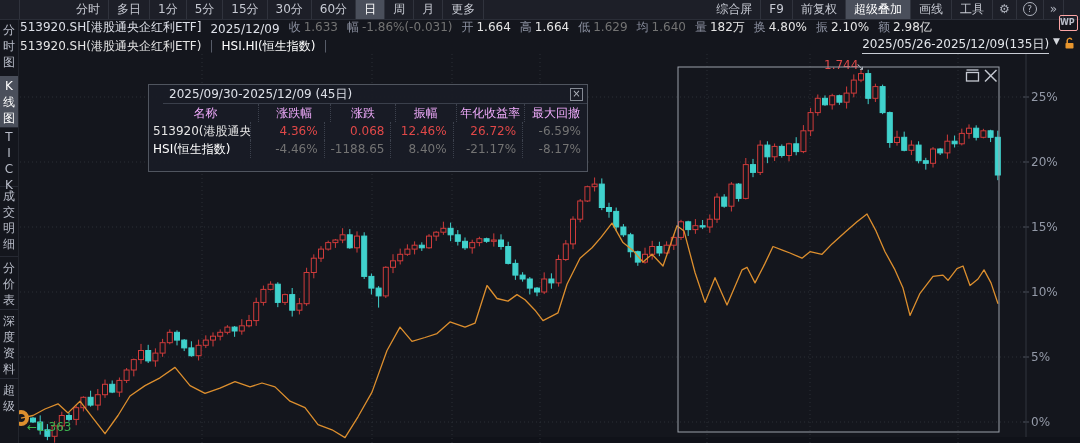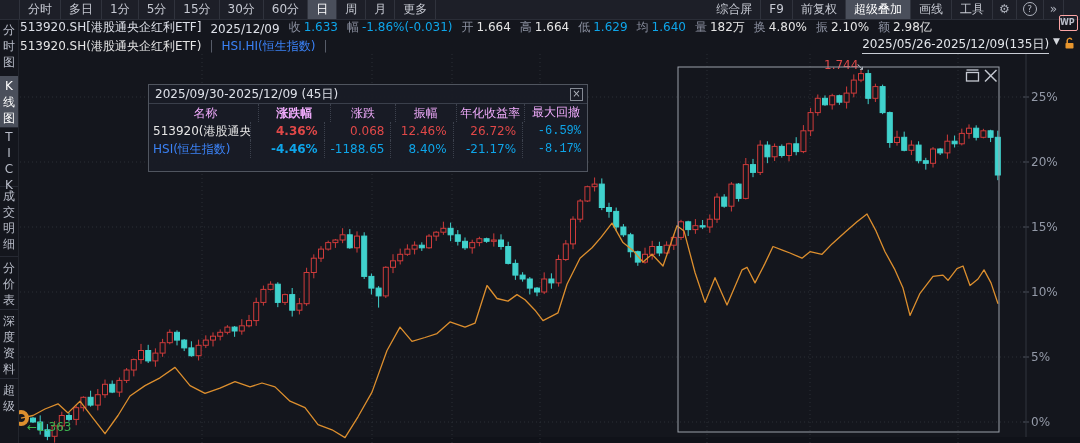"分时" #tabs-left { padding-left: none -> 48px }
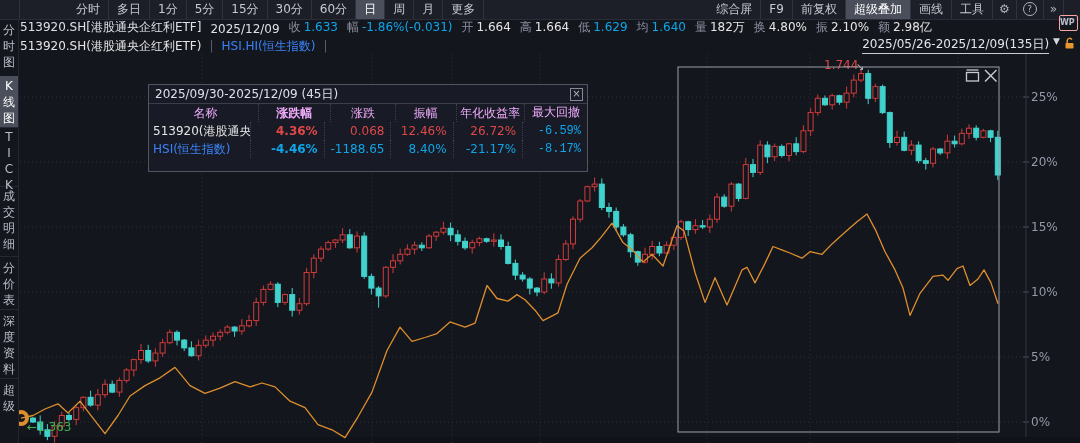"1.633" .c-g { color: #0ea5e9 -> #737373 }
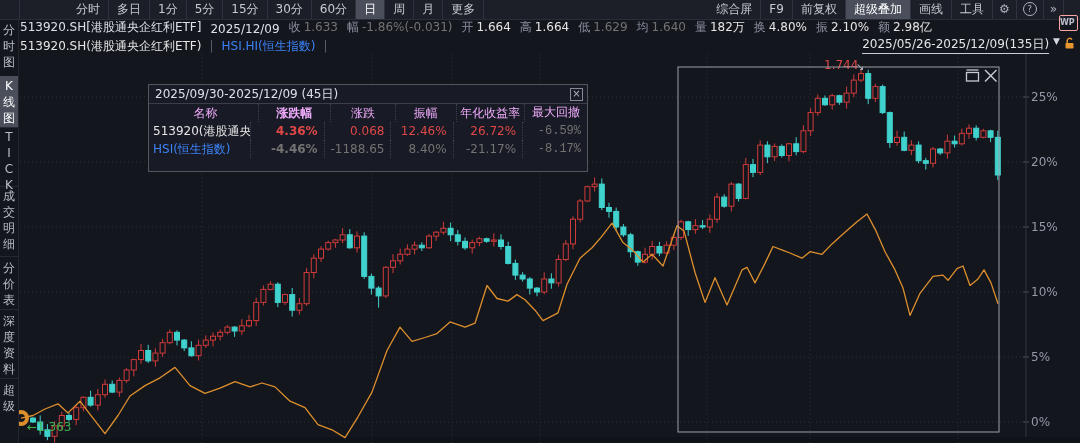"HSI.HI(恒生指数)" .c-o { color: #3b82f6 -> #ffffff }
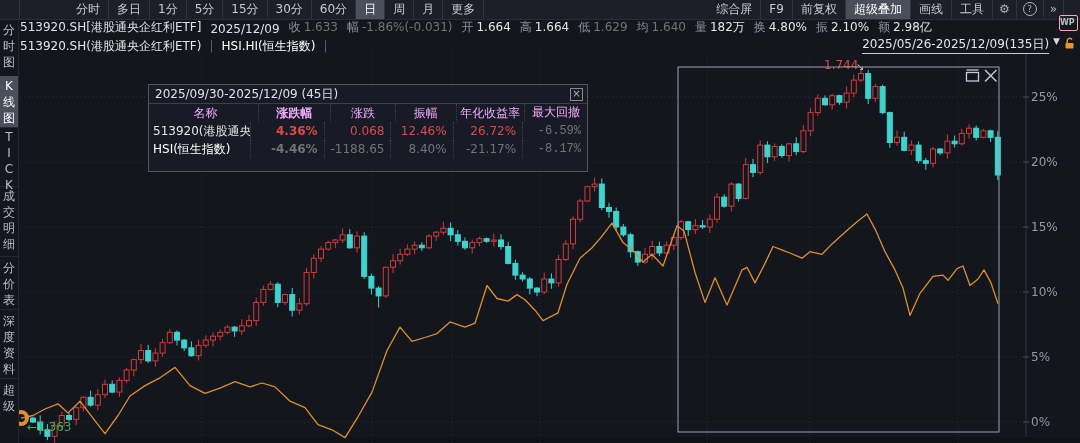"2025/09/30-2025/12/09 (45日)" #popup-title { margin-left: none -> 14px }
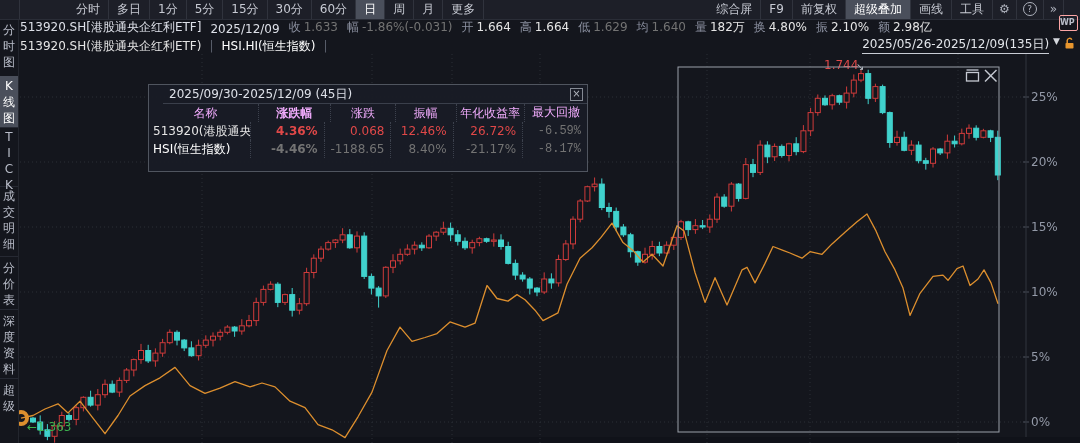"涨跌幅" .pc1 { font-weight: bold -> none }
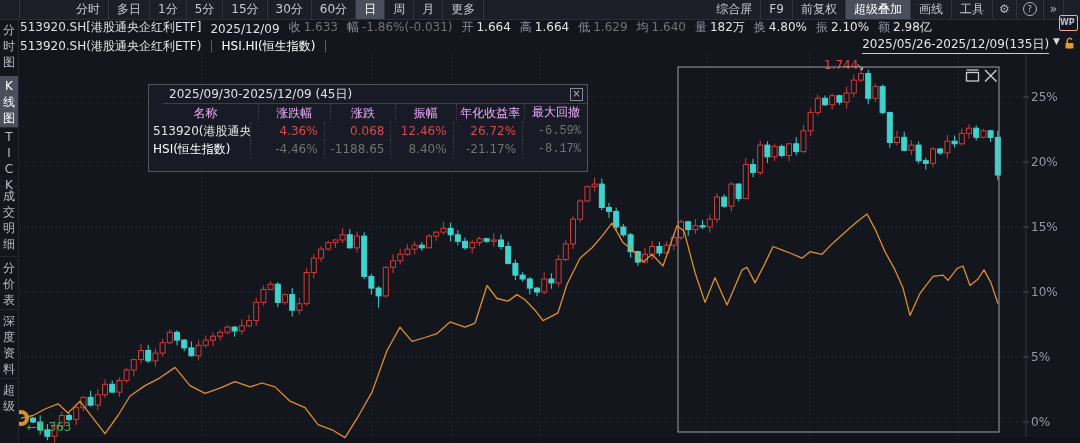"最大回撤" .pc5 { font-family: Liberation Mono, monospace -> none }
